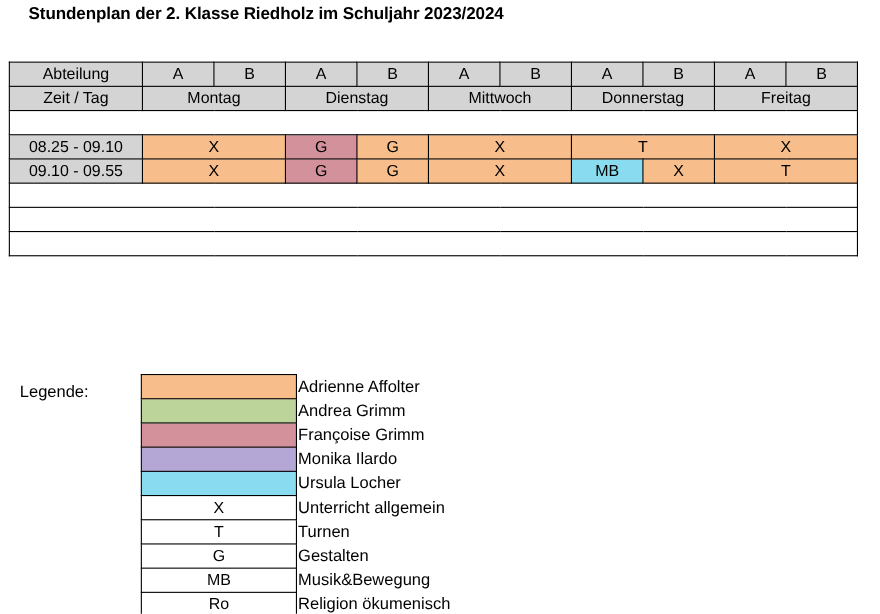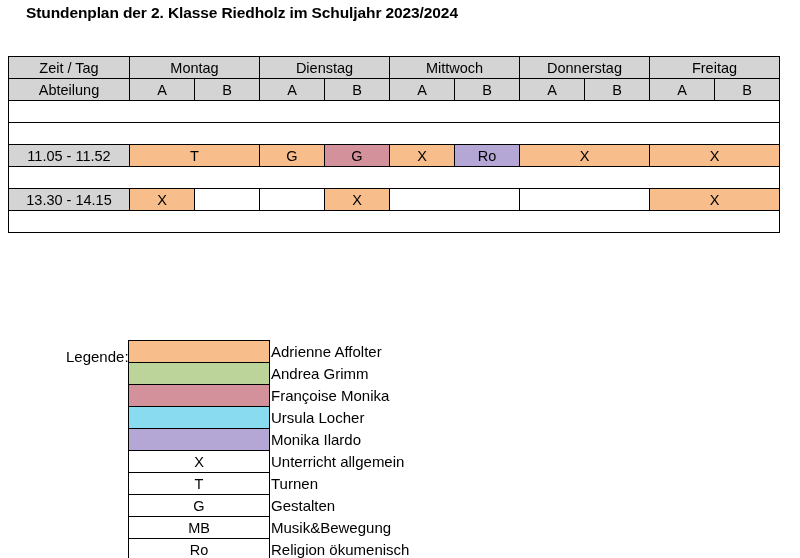"Zeit / Tag" tr { order: before "Abteilung" -> after "Abteilung" }
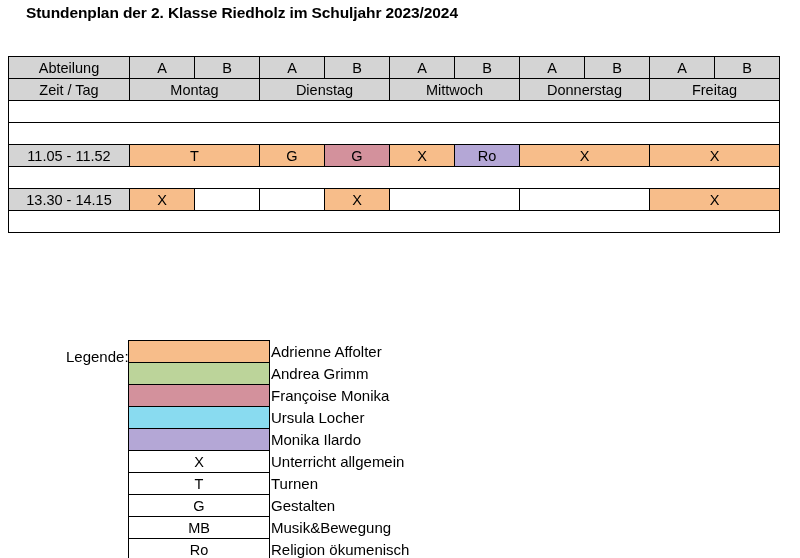"08.25 - 09.10" tr { html: none -> <tr> <td>08.25 - 09.10</td> <td>X</td> <td>G</td> <td>G</td> <td>X</td> <td>T</td> <td>X</td> </tr> }
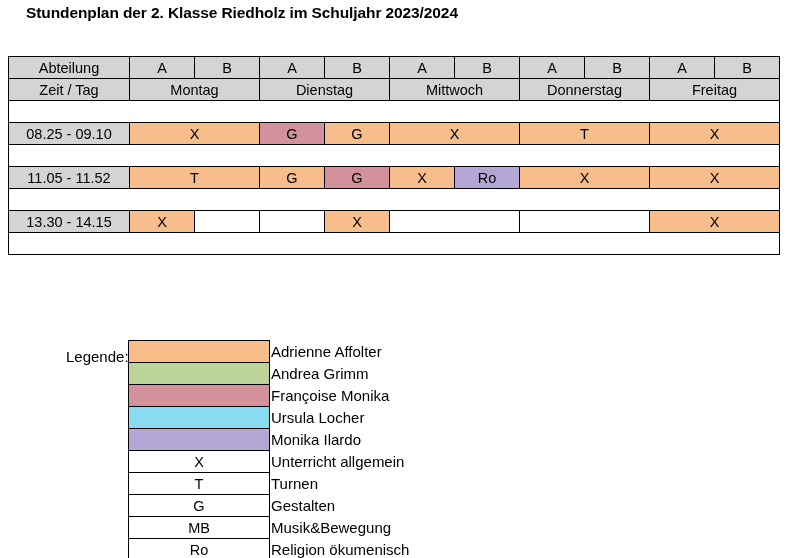"09.10 - 09.55" tr { html: none -> <tr> <td>09.10 - 09.55</td> <td>X</td> <td>G</td> <td>G</td> <td>X</td> <td>MB</td> <td>X</td> <td>T</td> </tr> }
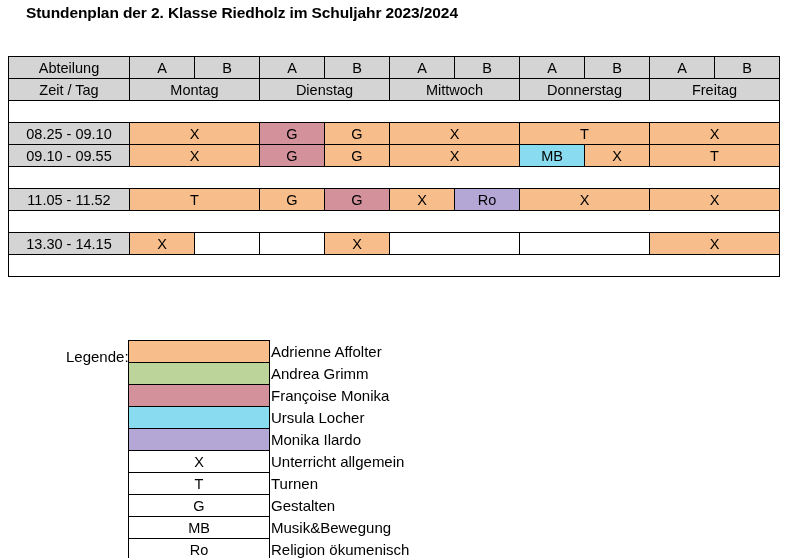"11.05 - 11.52" tr { html: <tr> <td>11.05 - 11.52</td> <td>T</td> <td>G</td> <td>G</td> <td>X</td> <td>Ro</td> <td>X</td> <td>X</td> </tr> -> none }
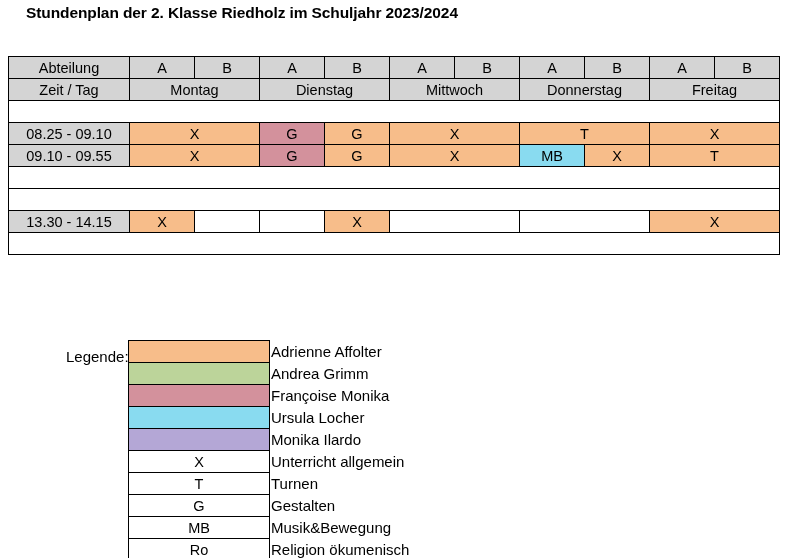"13.30 - 14.15" tr { html: <tr> <td>13.30 - 14.15</td> <td>X</td> <td></td> <td></td> <td>X</td> <td></td> <td></td> <td>X</td> </tr> -> none }
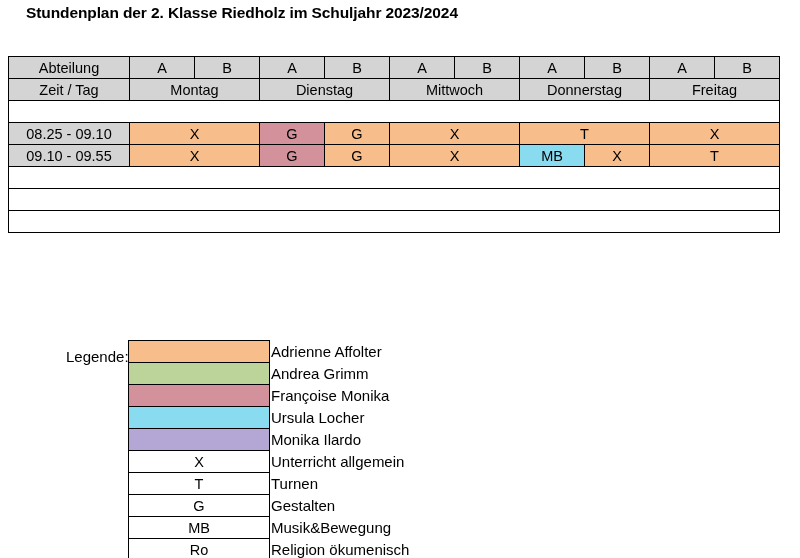"Legende:" #legend-label { margin-left: 48px -> none }
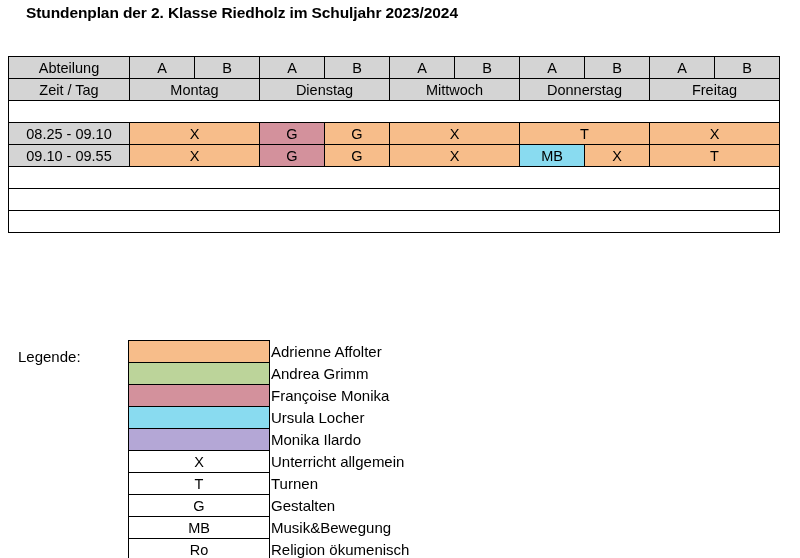"Françoise Monika" td.desc { text: Monika -> Grimm }
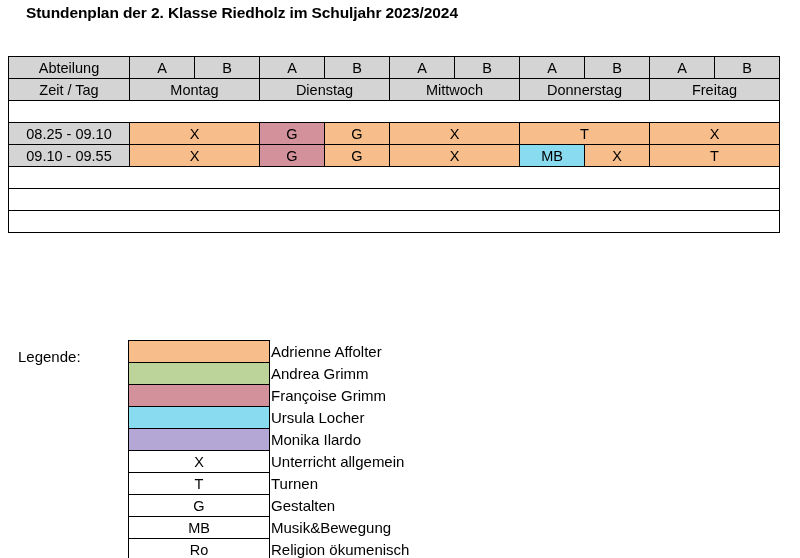"Ursula Locher" tr { order: before "Monika Ilardo" -> after "Monika Ilardo" }
